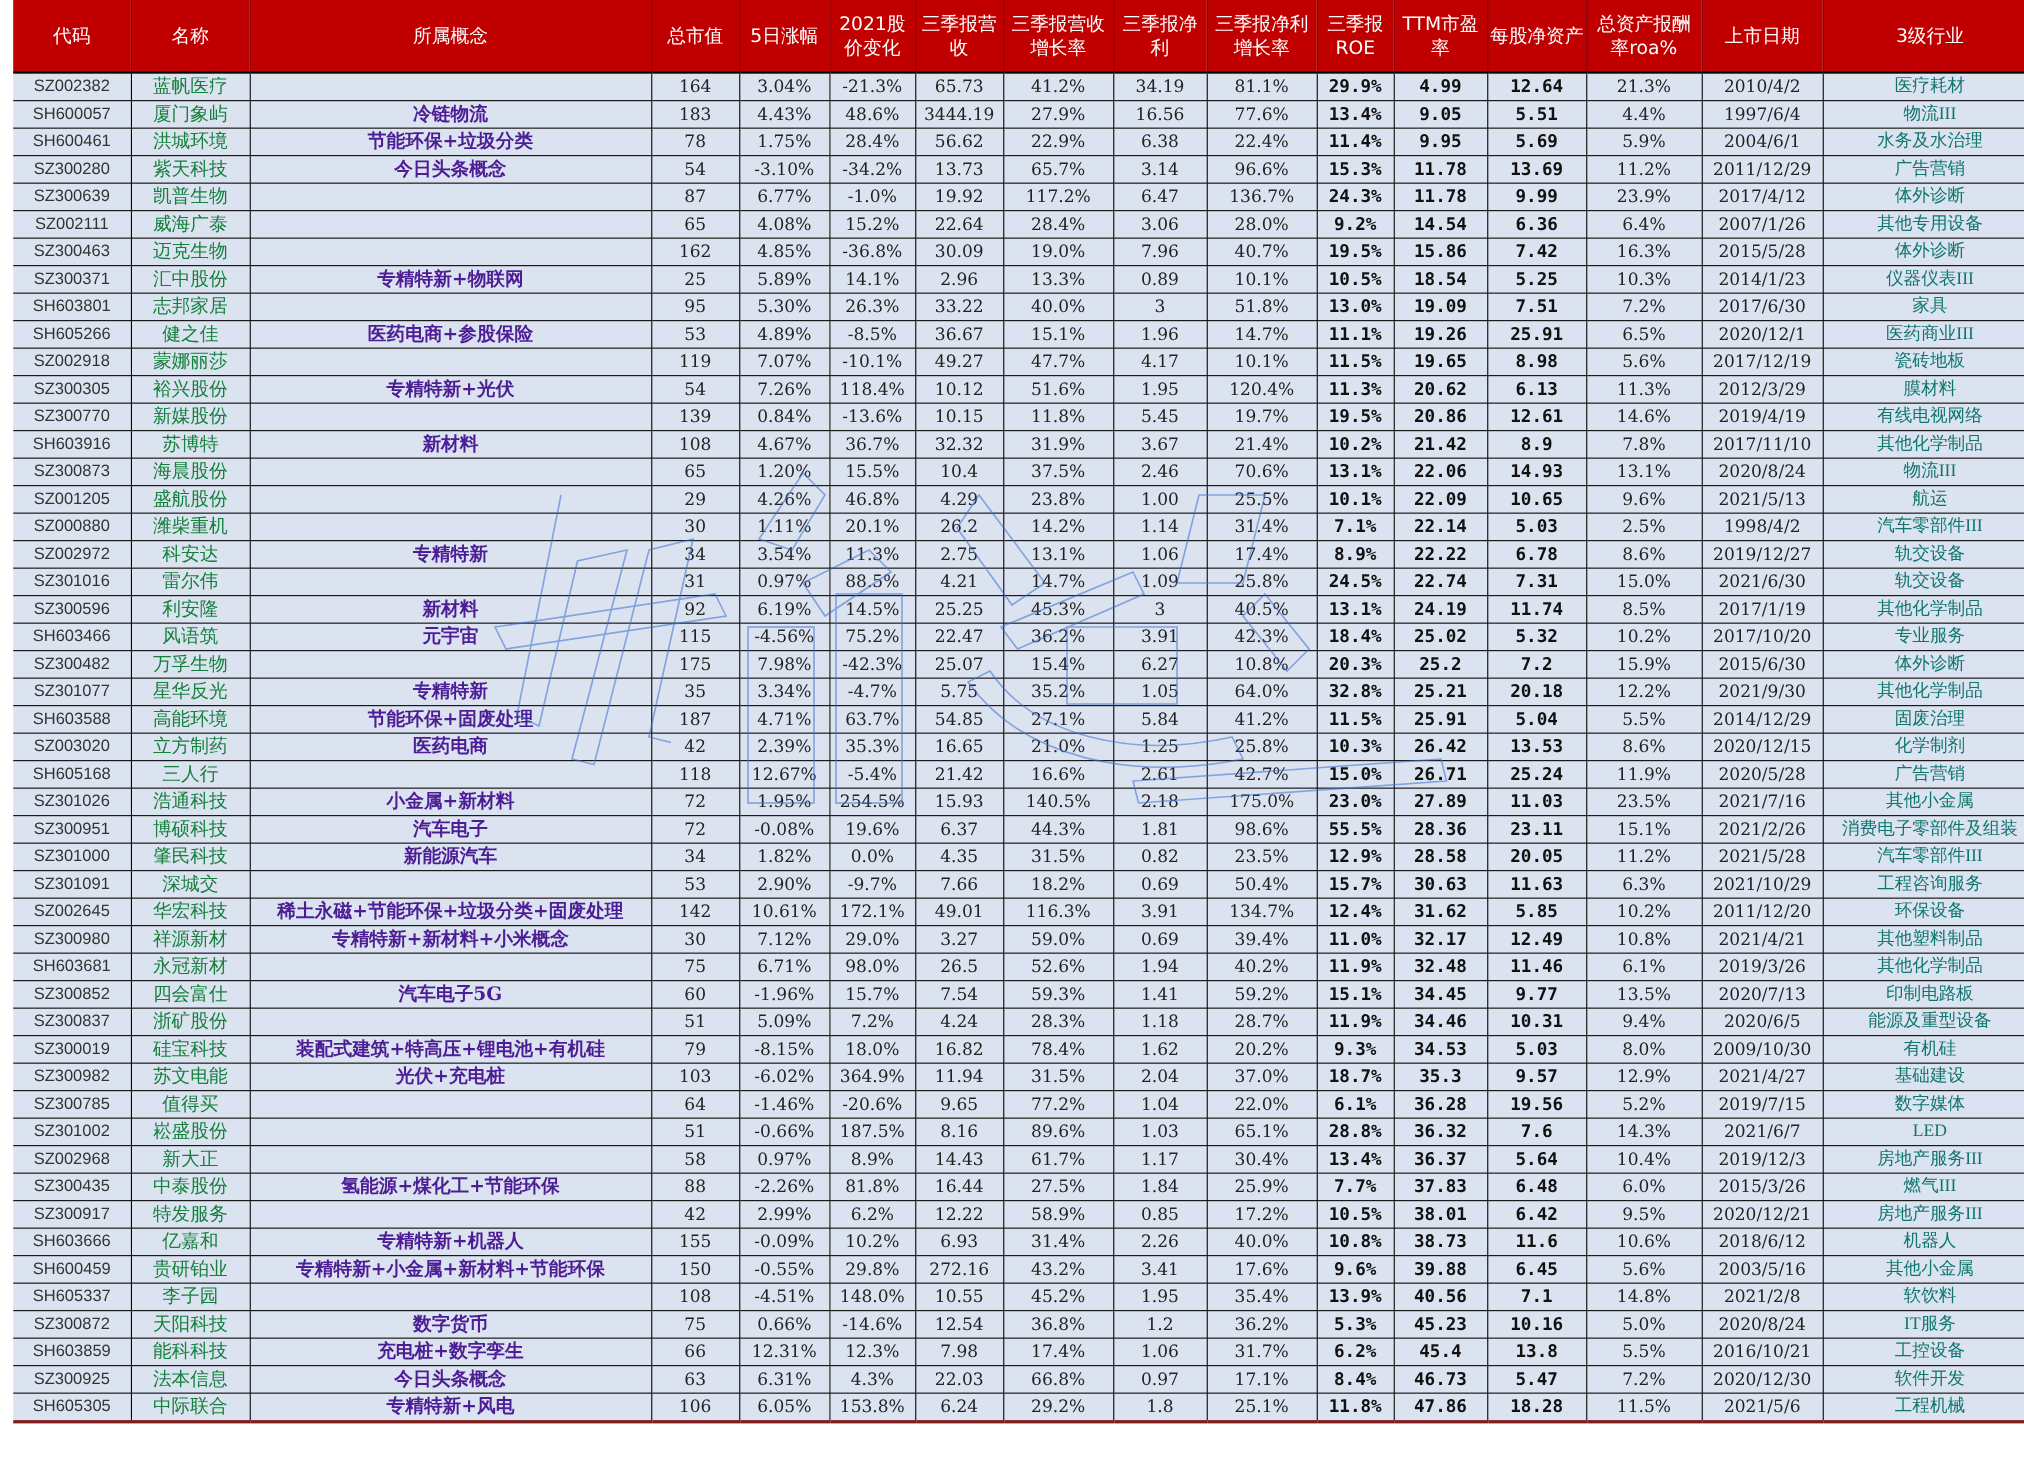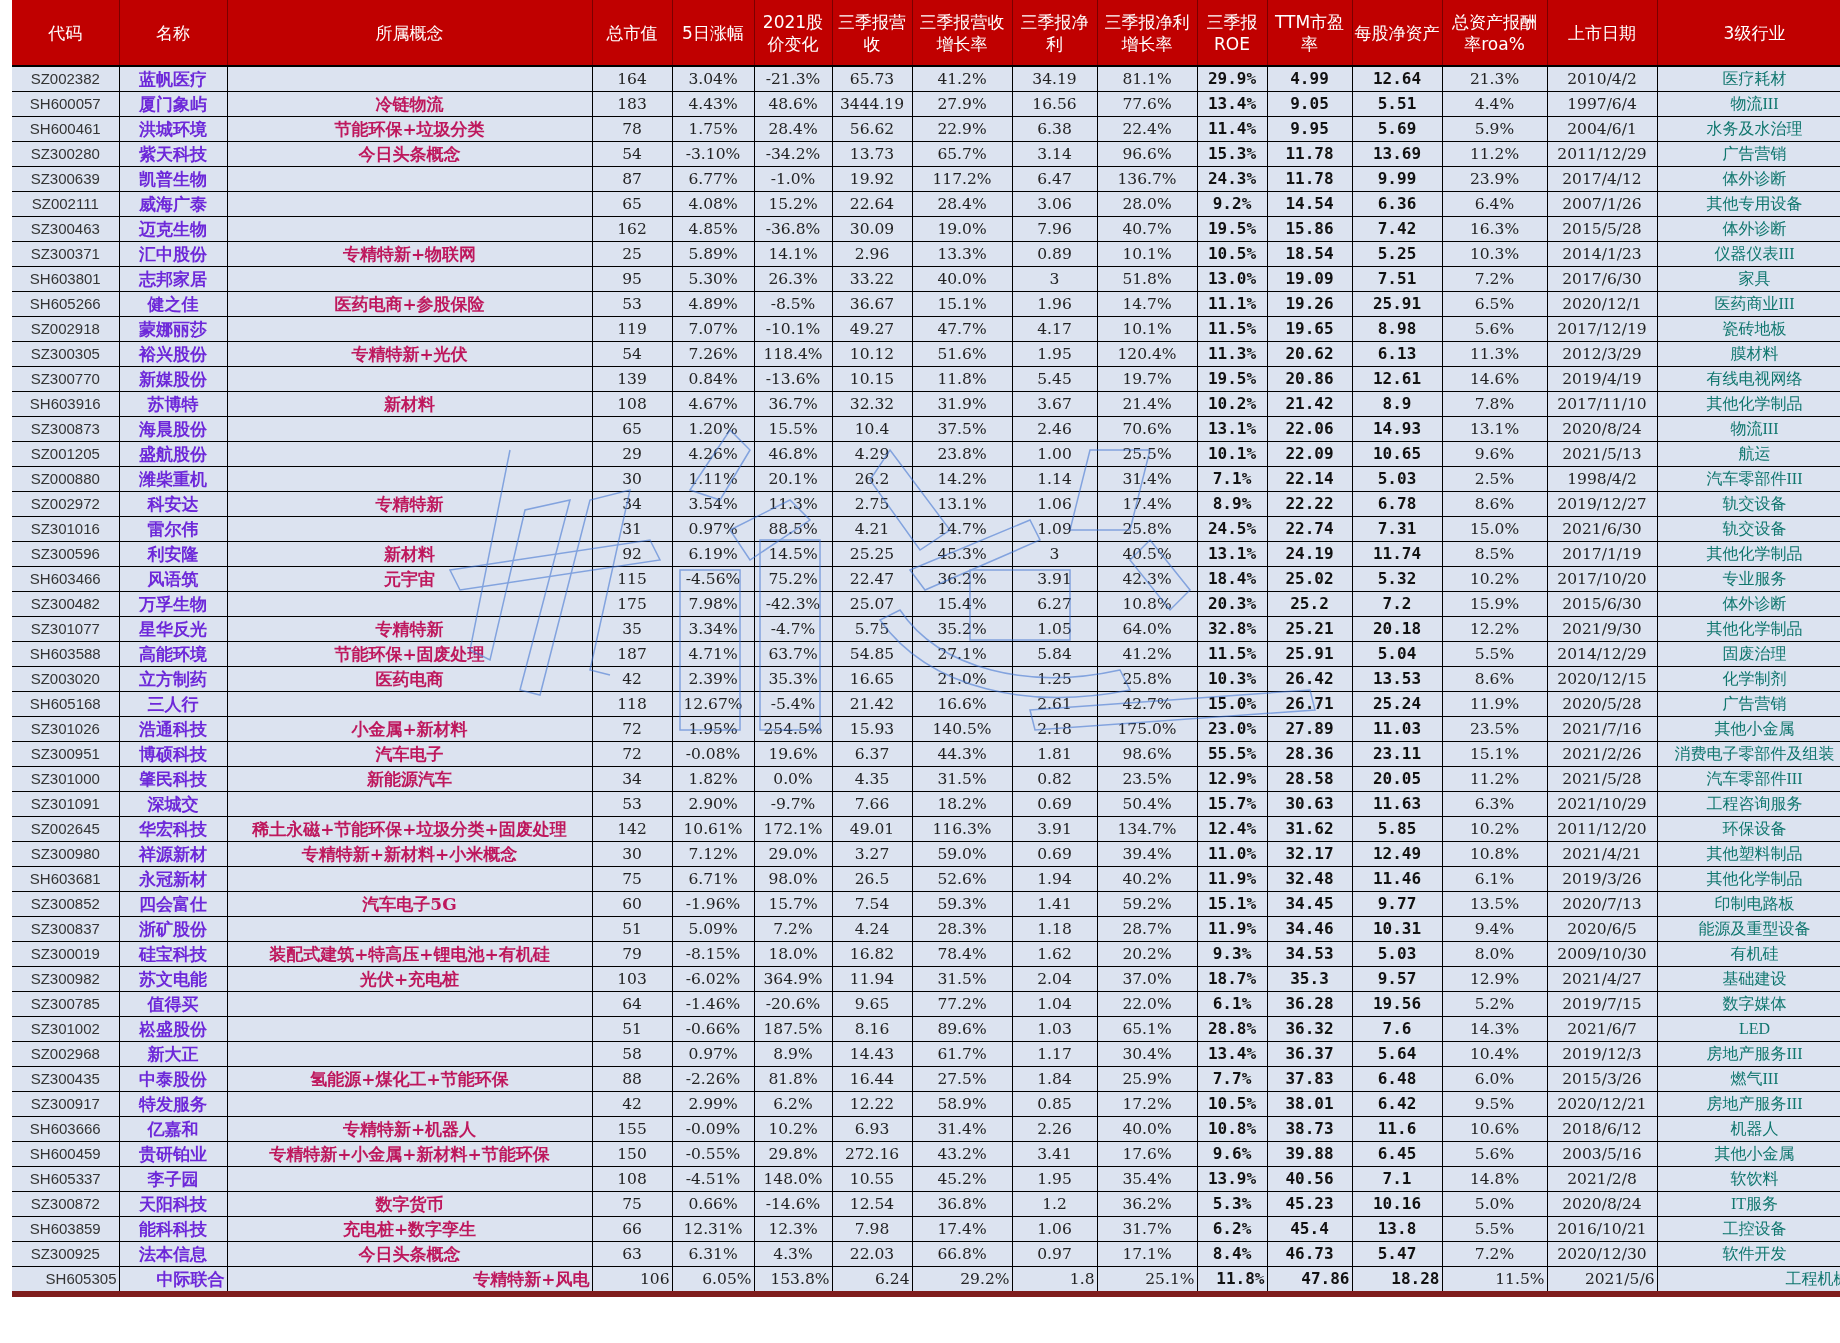"蓝帆医疗" table.sheet td.name { color: #6d28d9 -> #15803d; font-weight: bold -> normal }
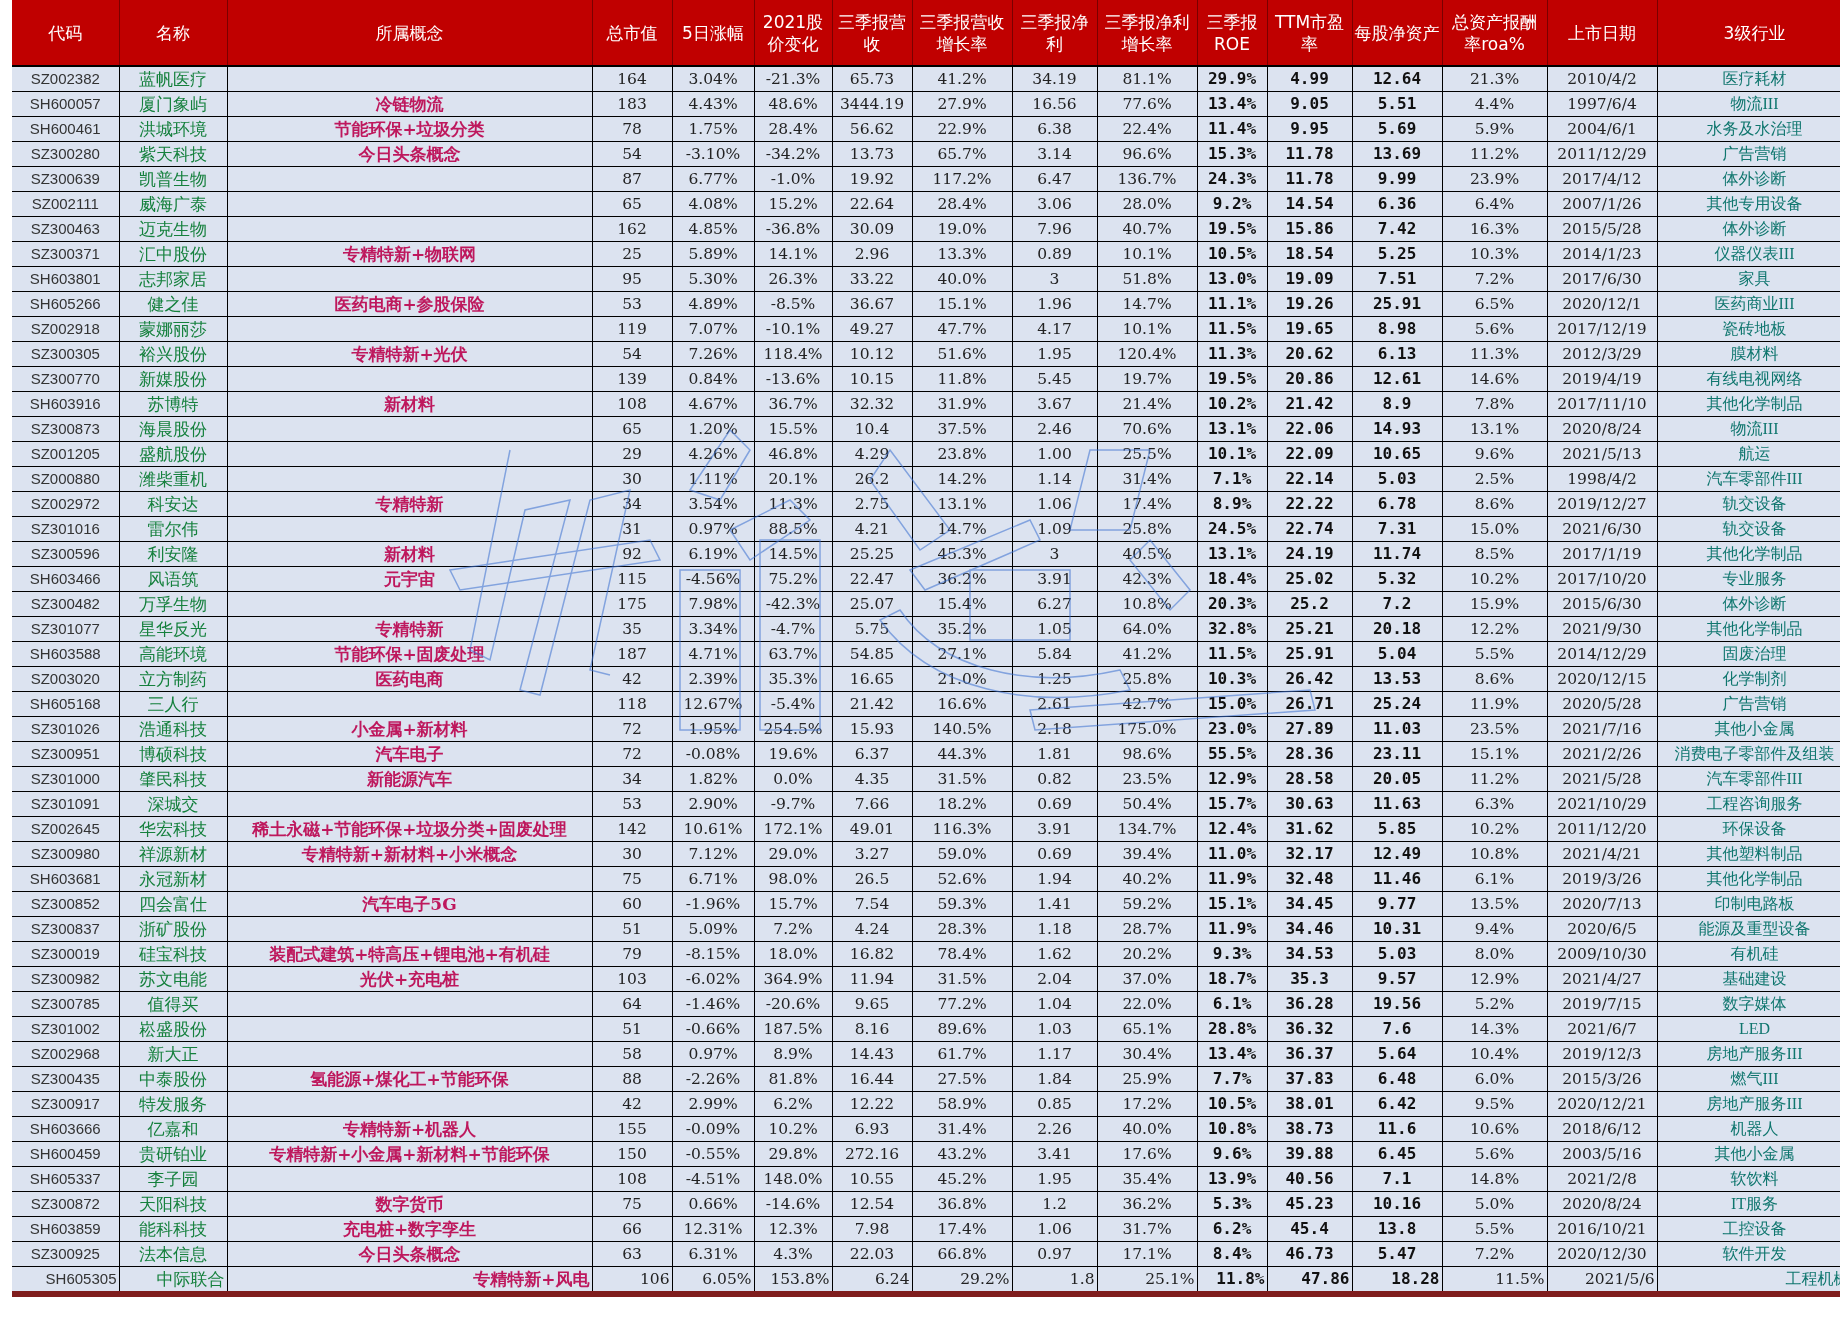"冷链物流" table.sheet td.concept { color: #be185d -> #4c1d95 }
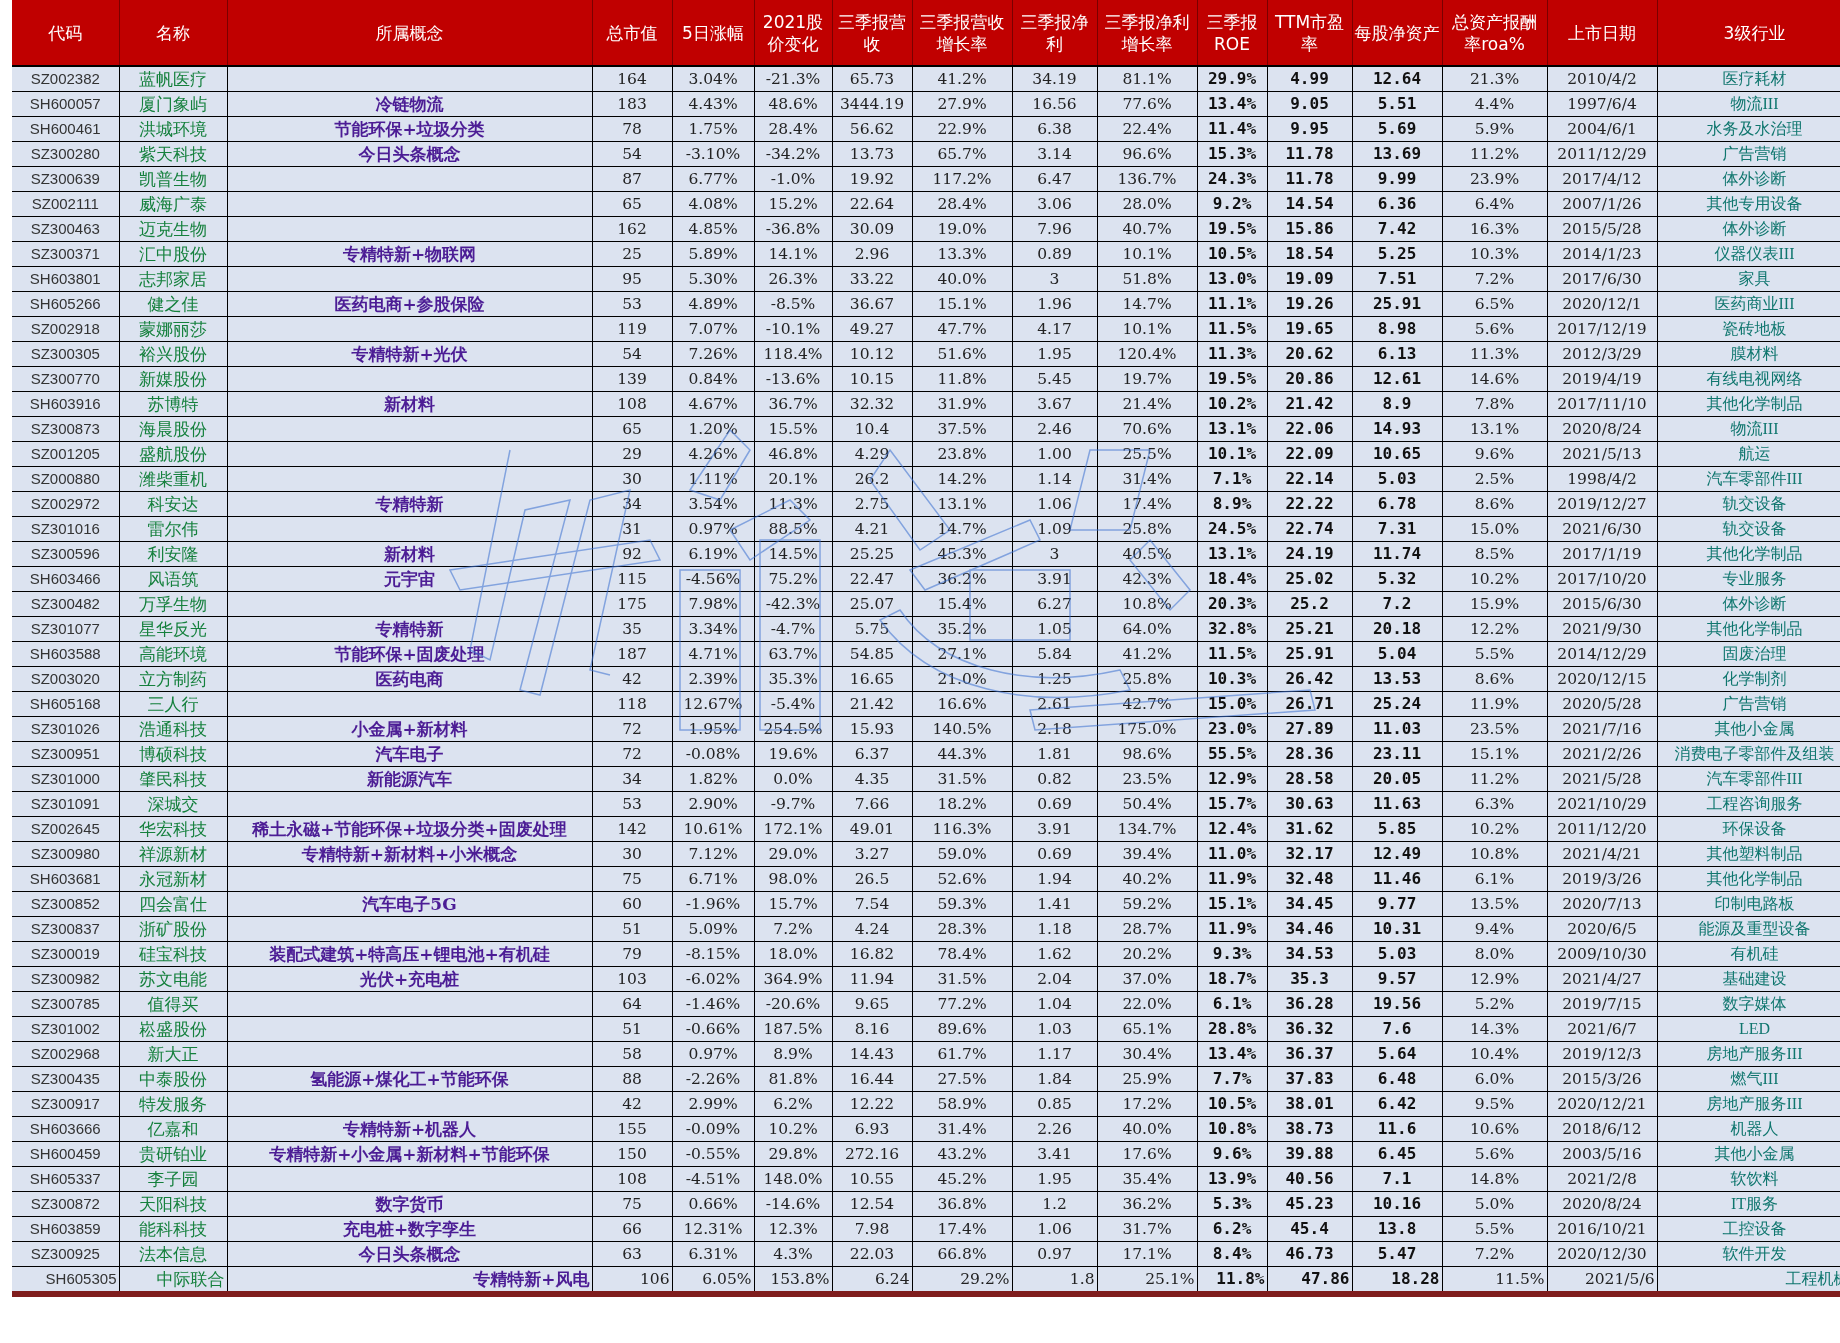"SH605305" table.sheet tr:last-child td { border-bottom: 6px solid #7f1d1d -> 3px solid #7f1d1d; text-align: right -> none }
